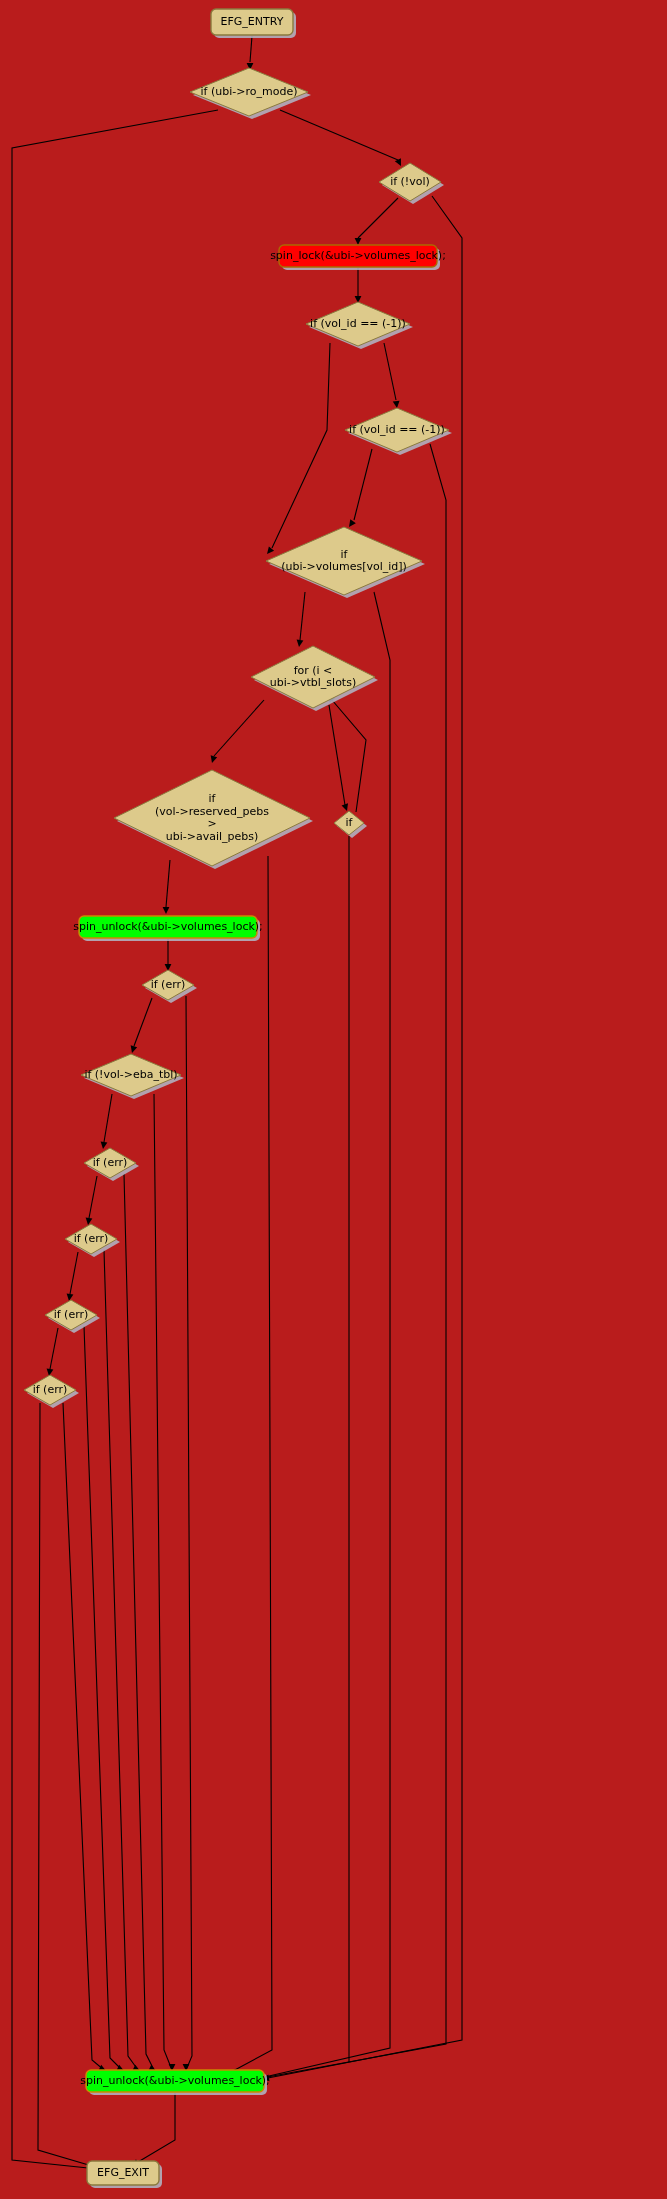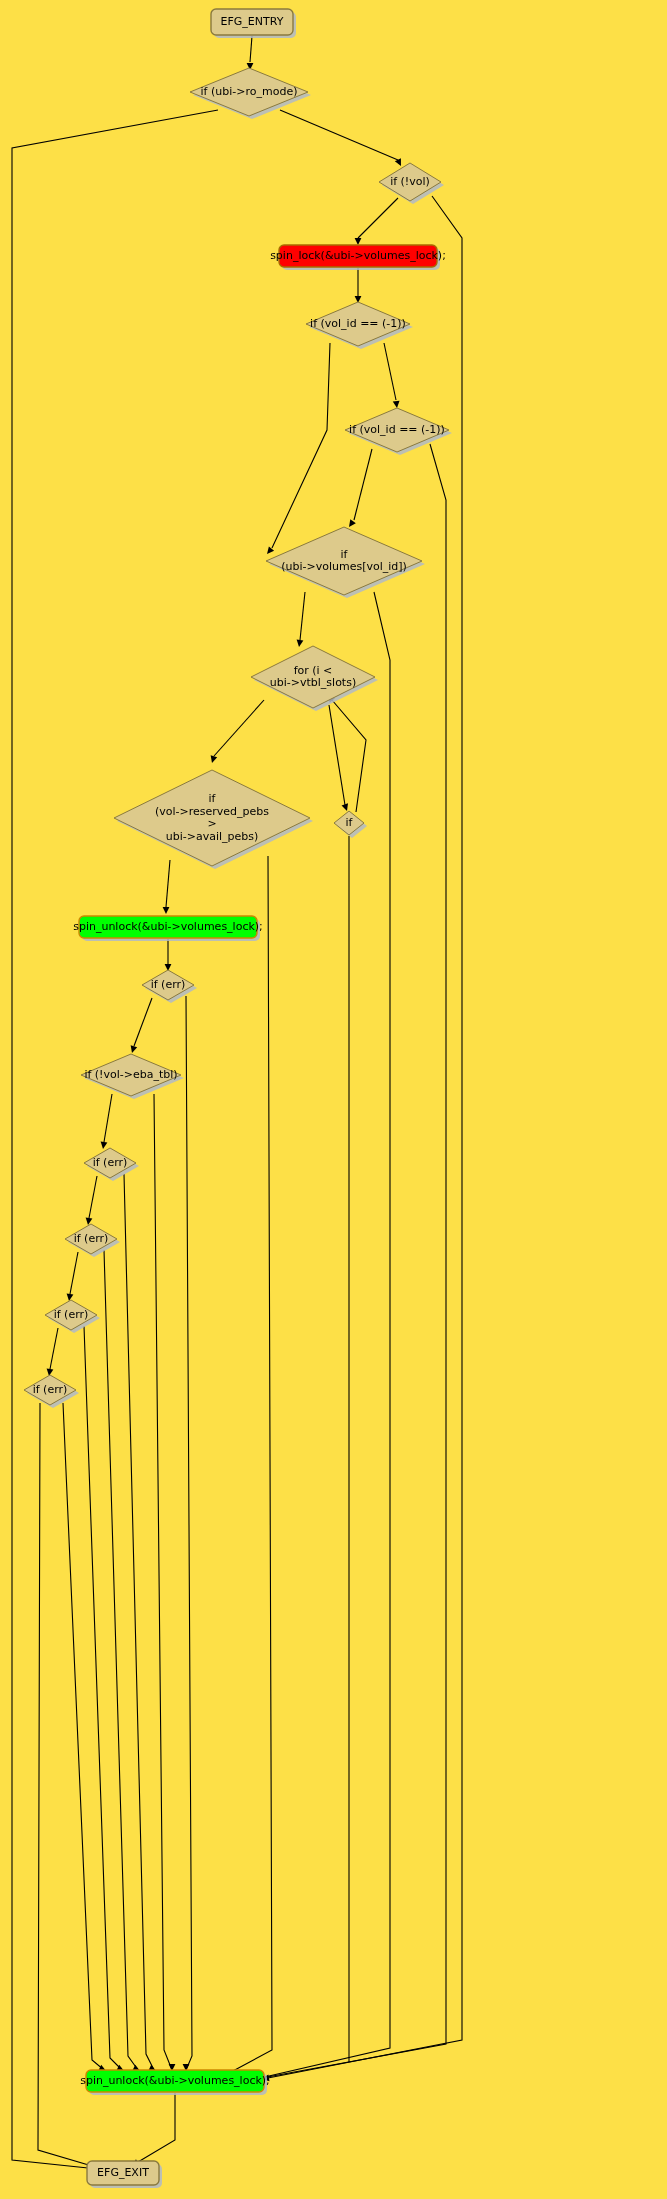"EFG_ENTRY" #cfg-root { background: #fde047 -> #b91c1c }
